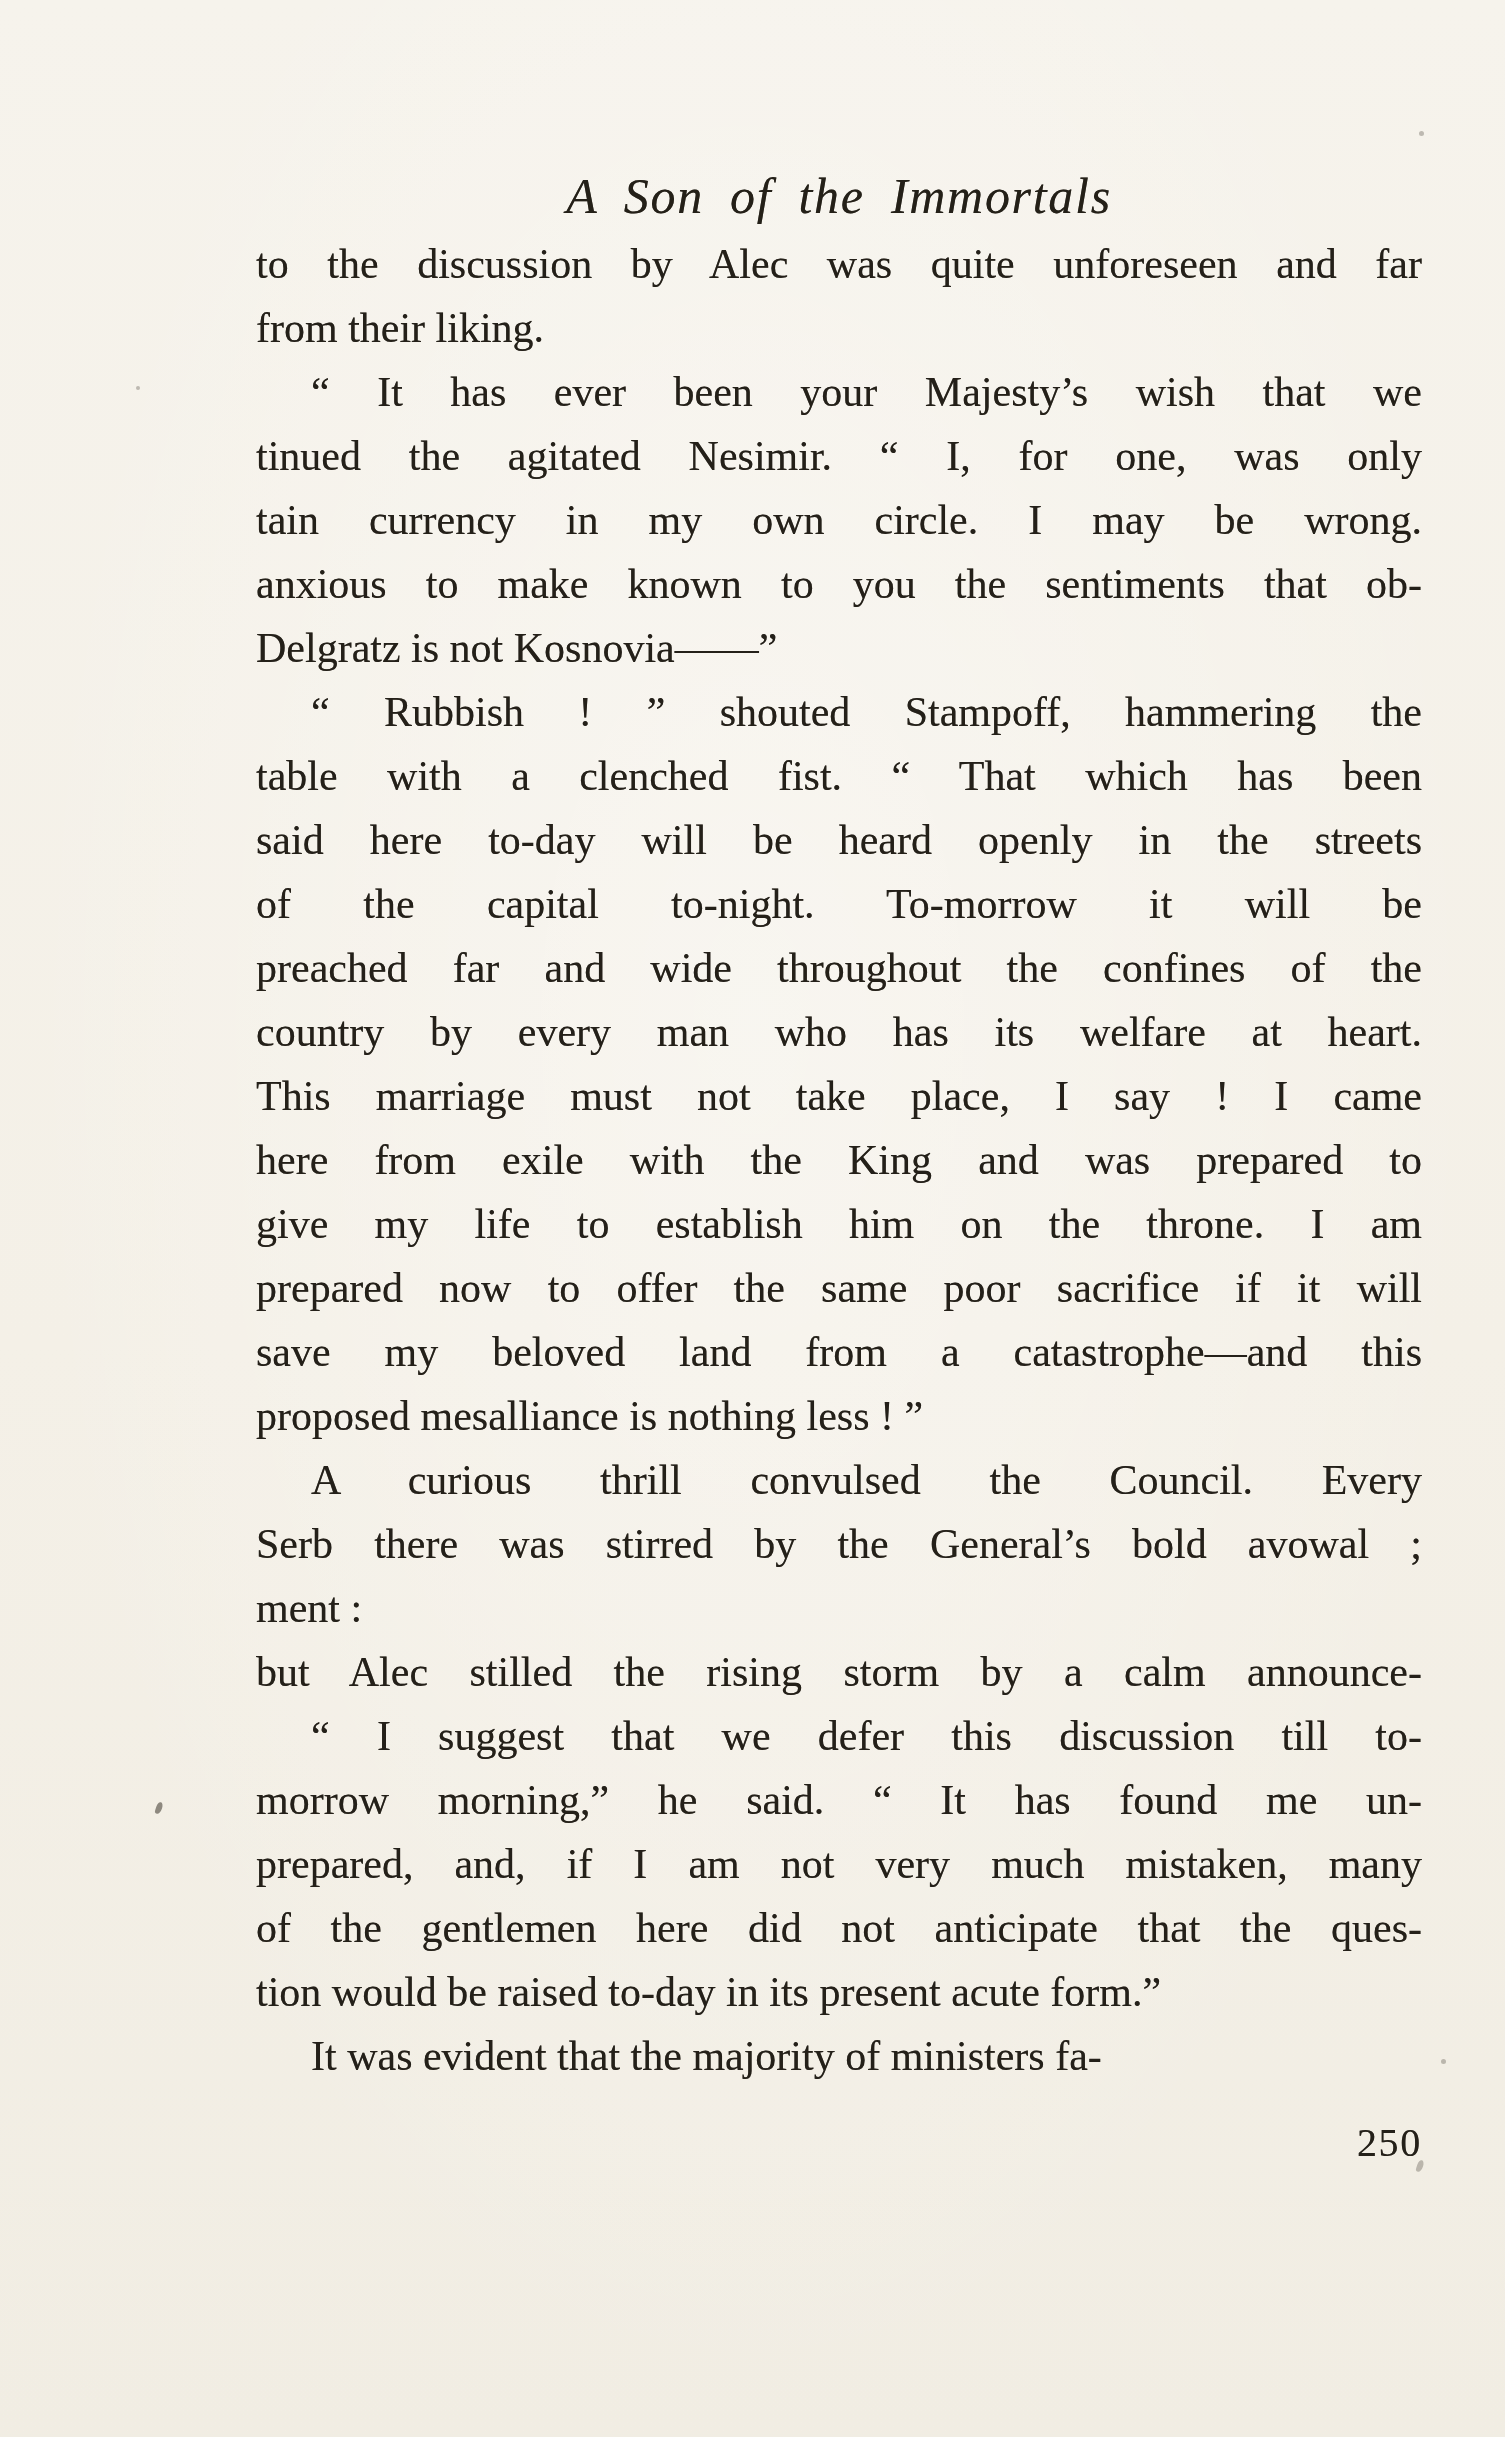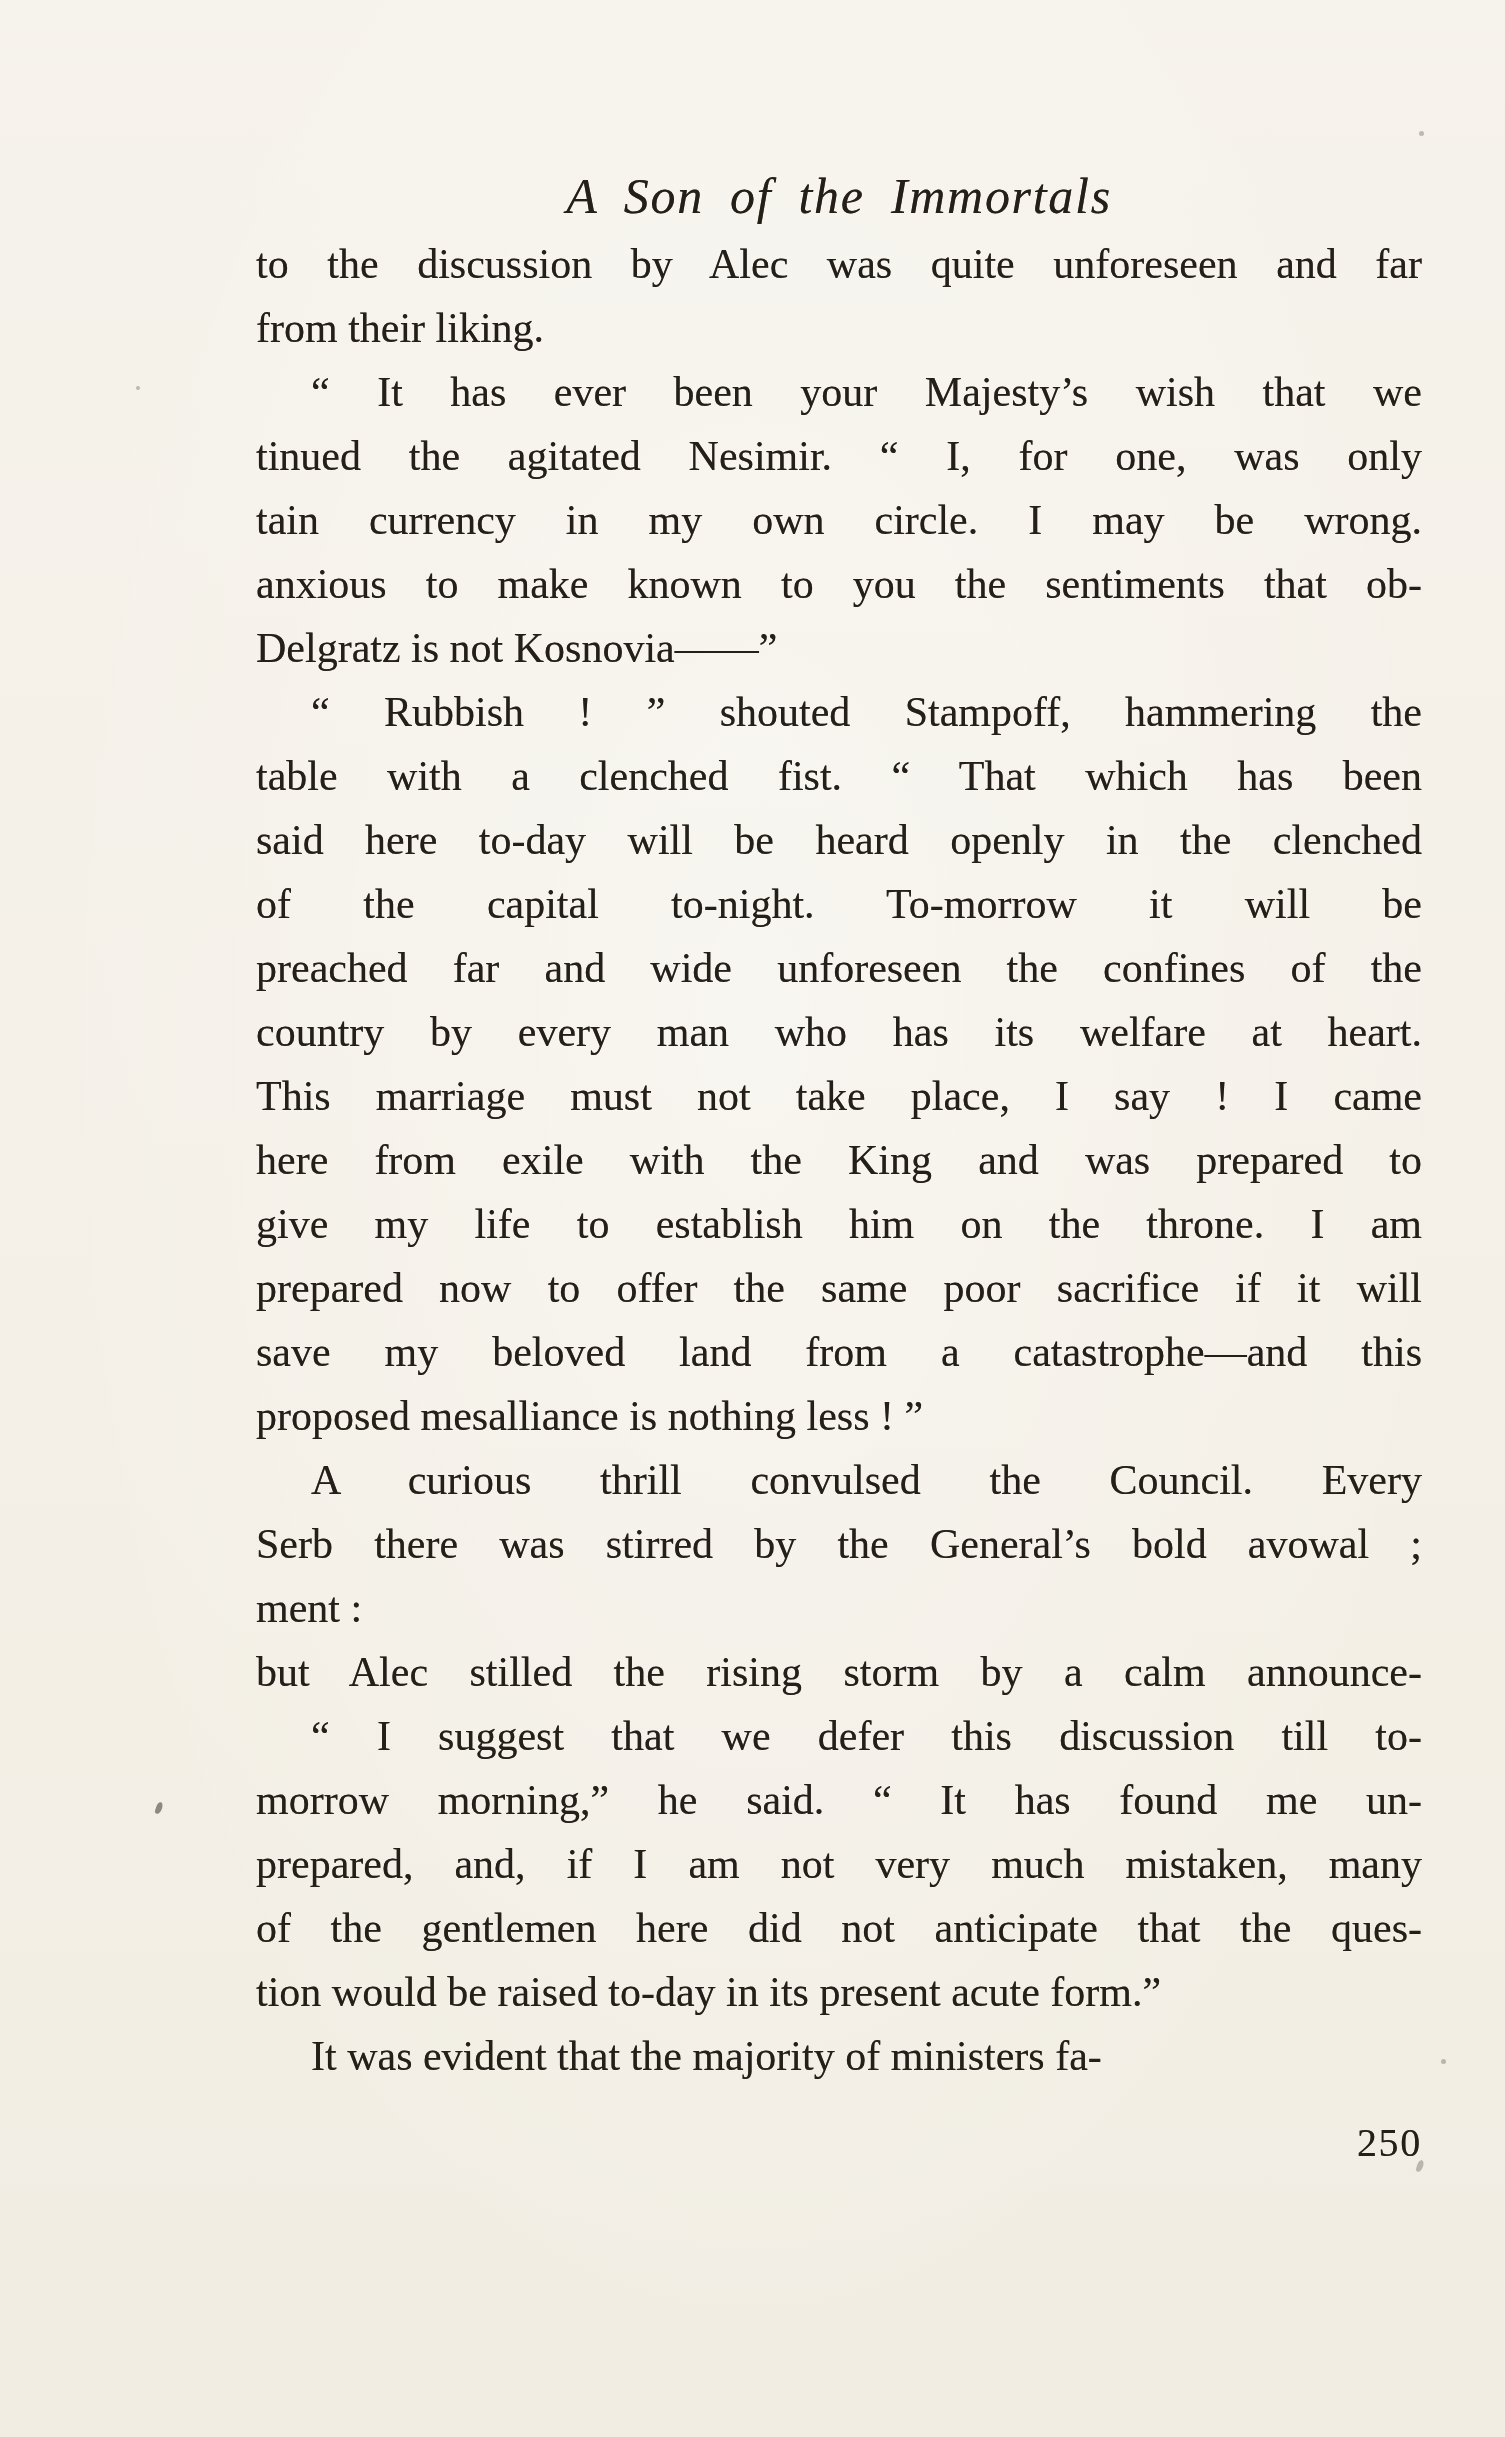"said here to-day will be" div.line { text: clenched -> streets }
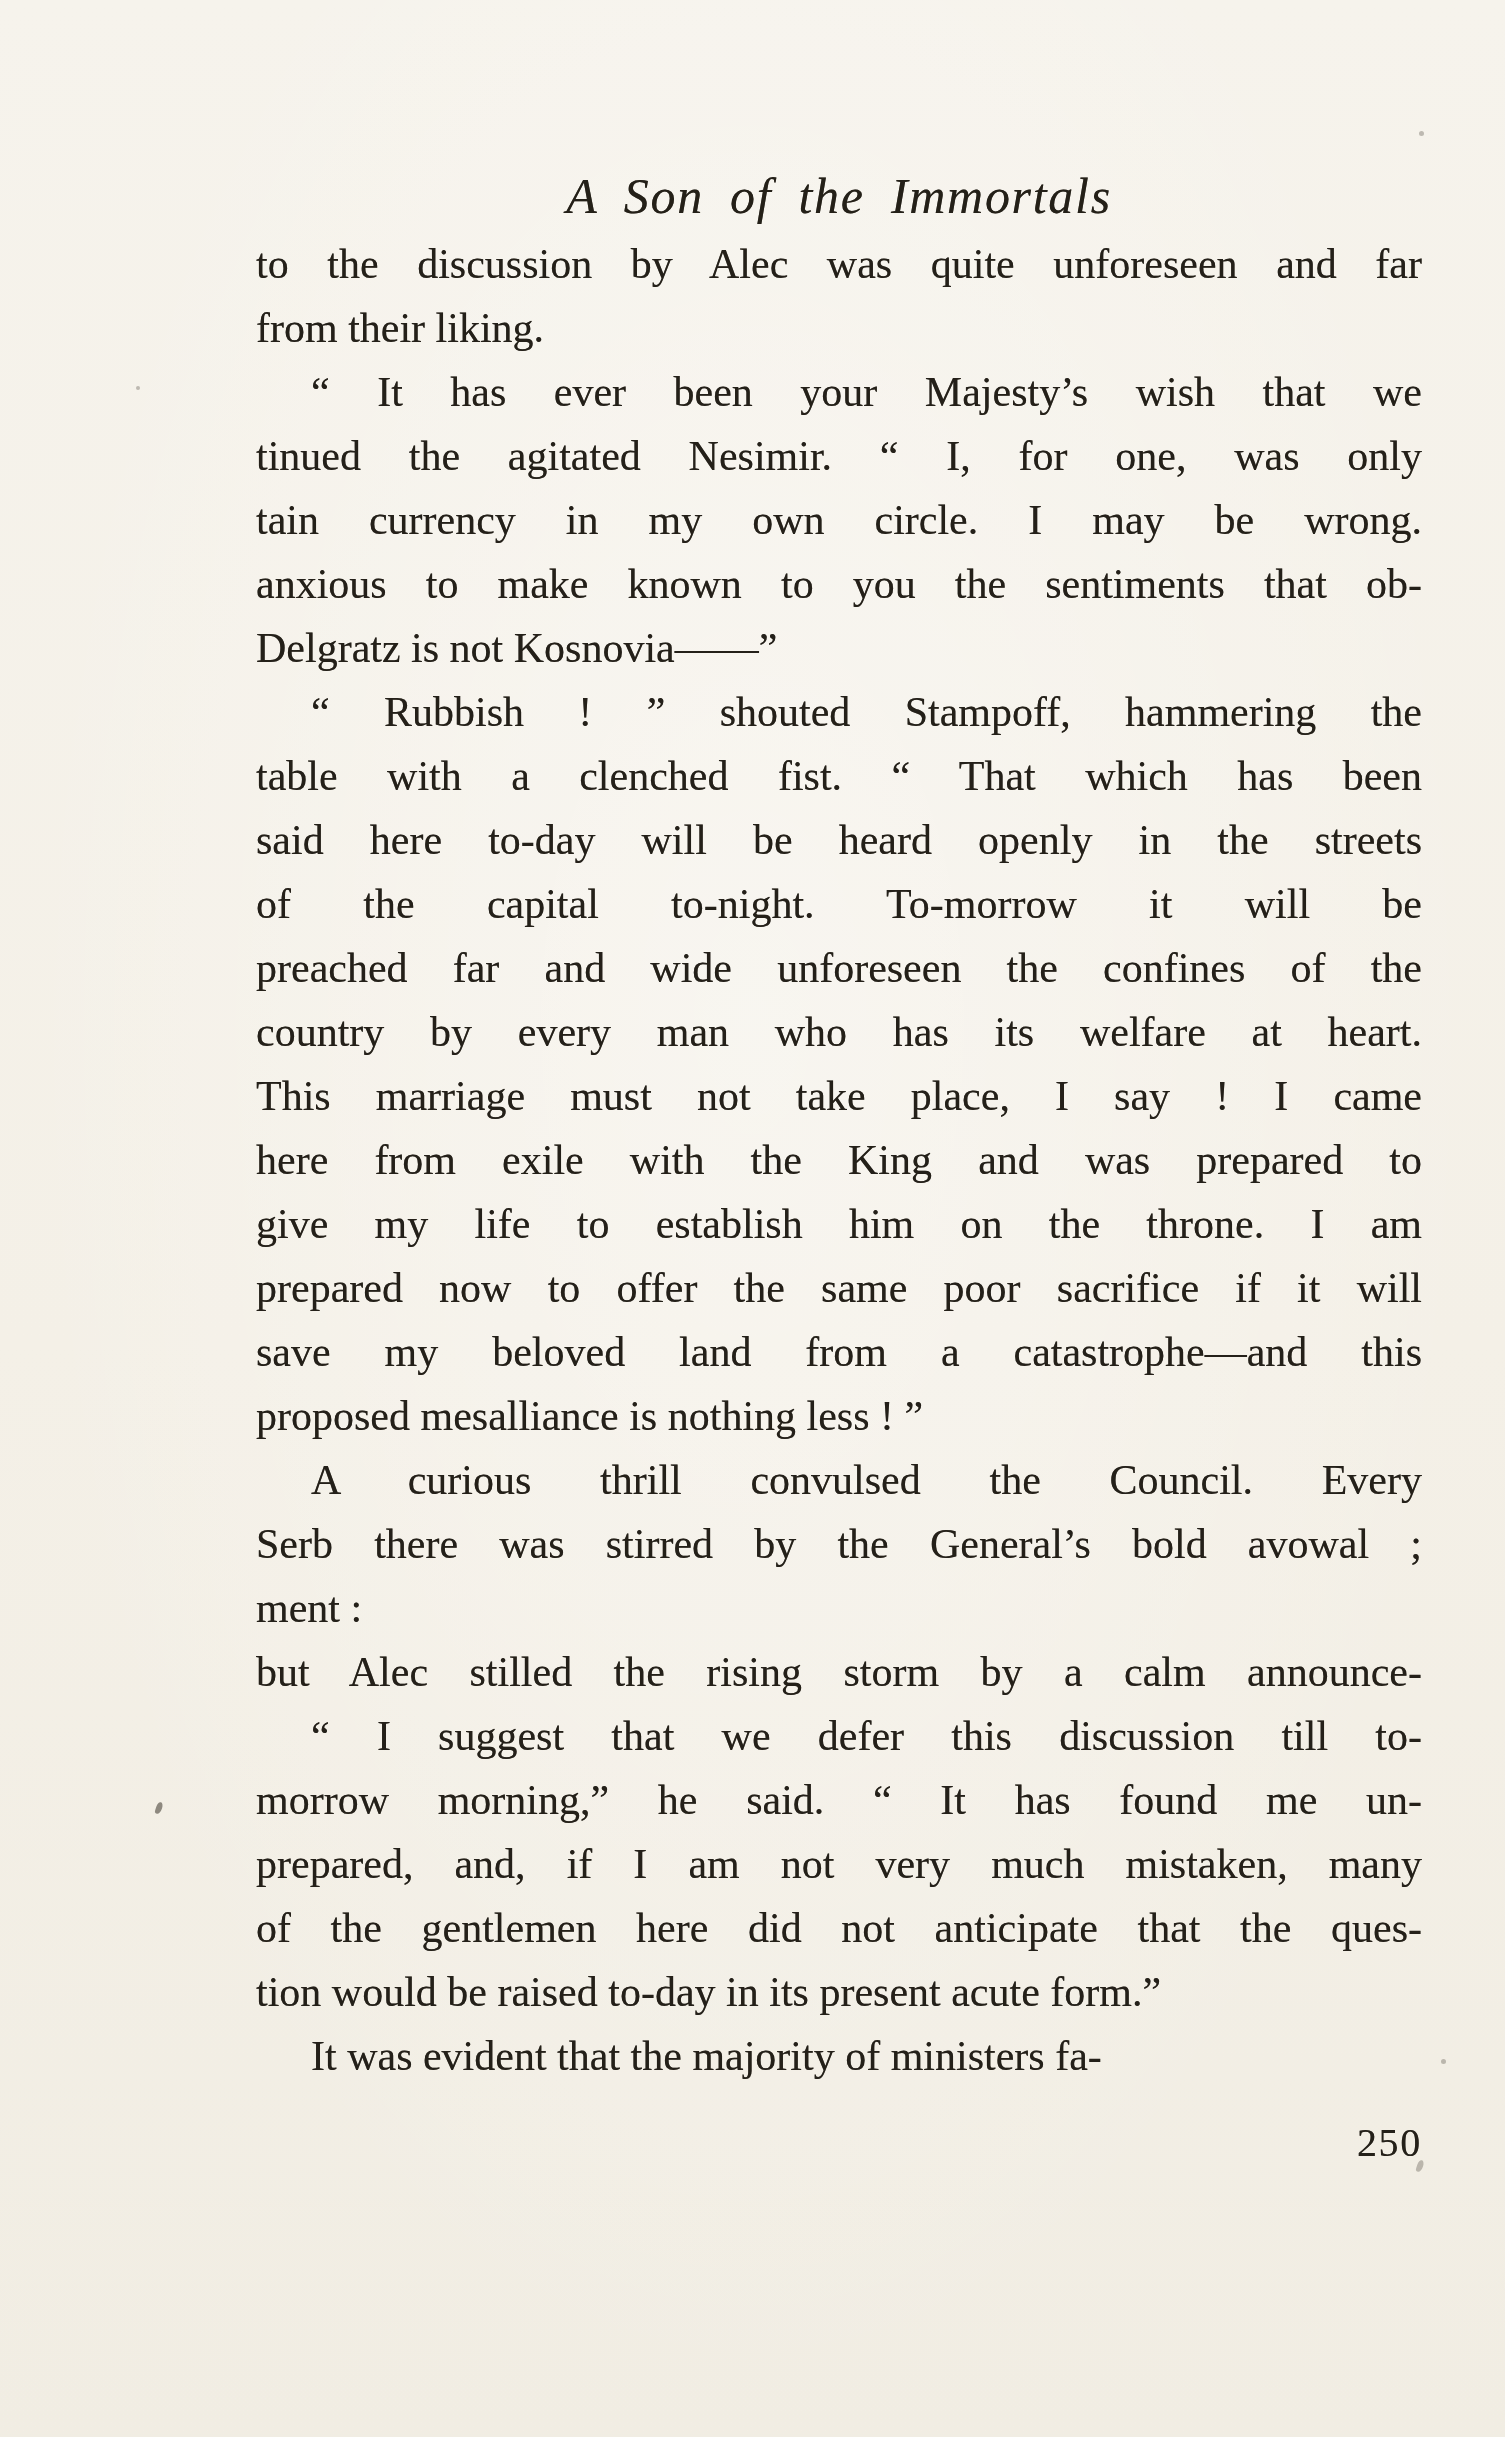"preached far and wide unforeseen" div.line { text: unforeseen -> throughout }
